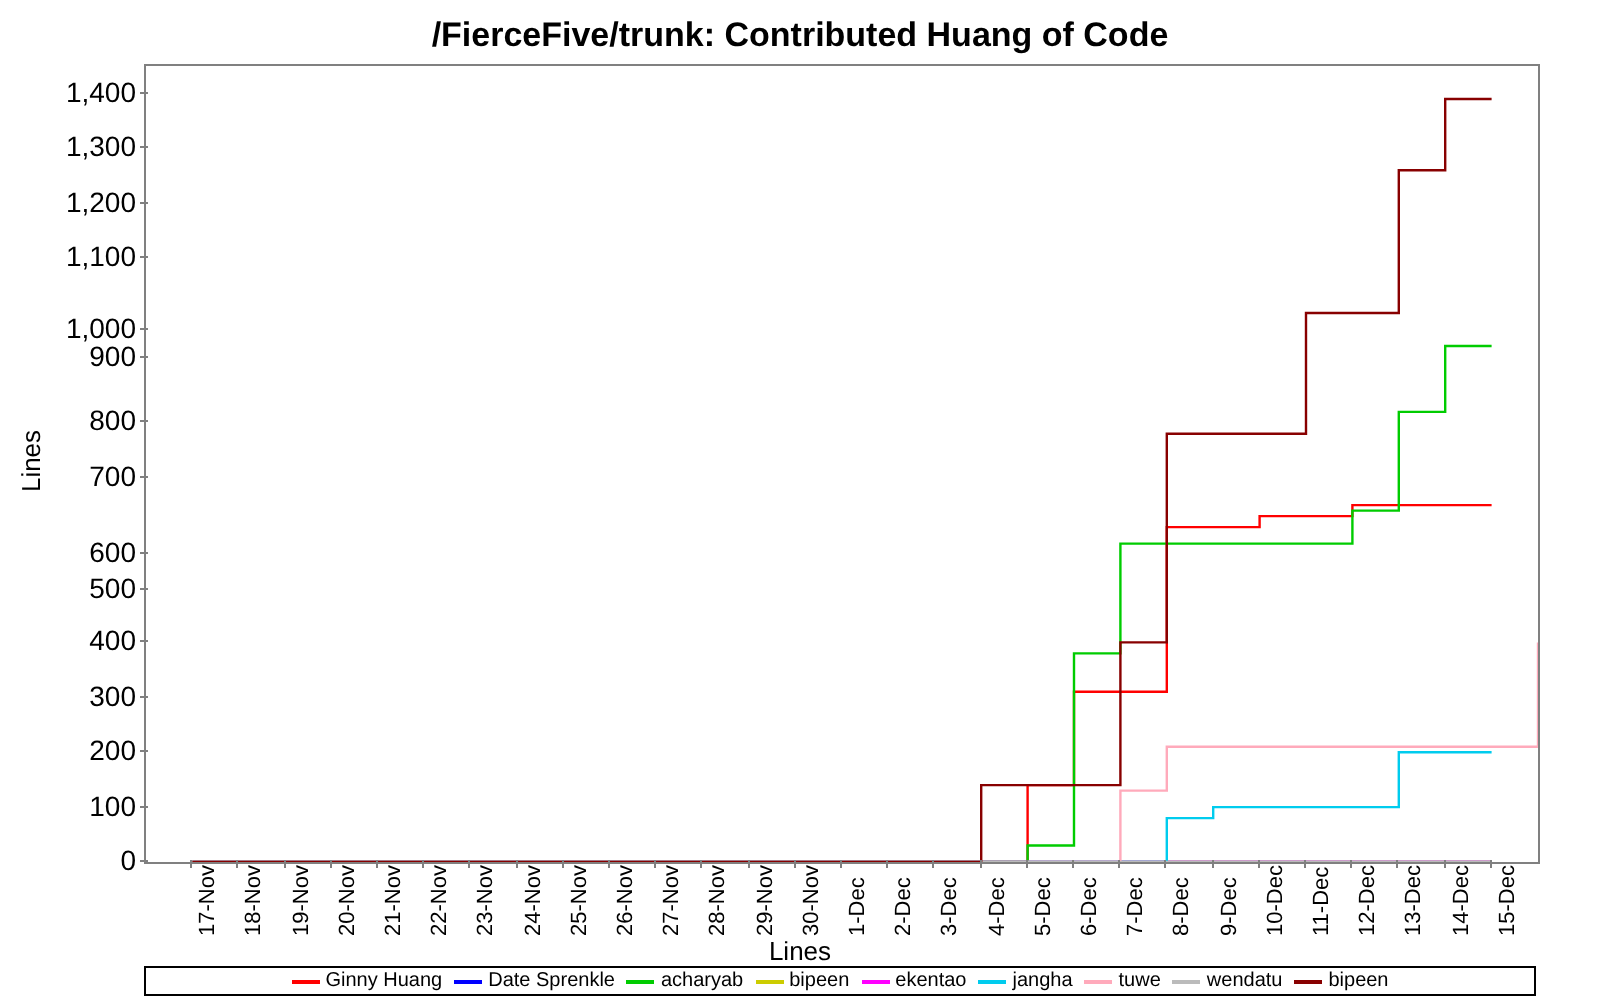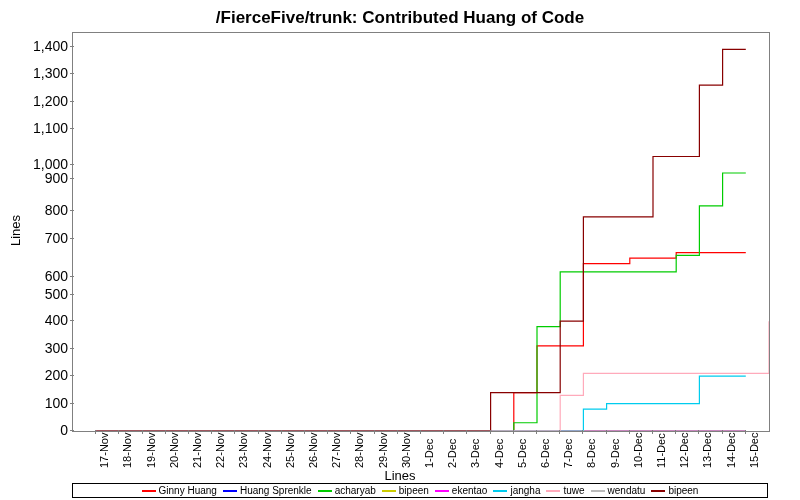"Huang Sprenkle" span { text: Huang -> Date }
